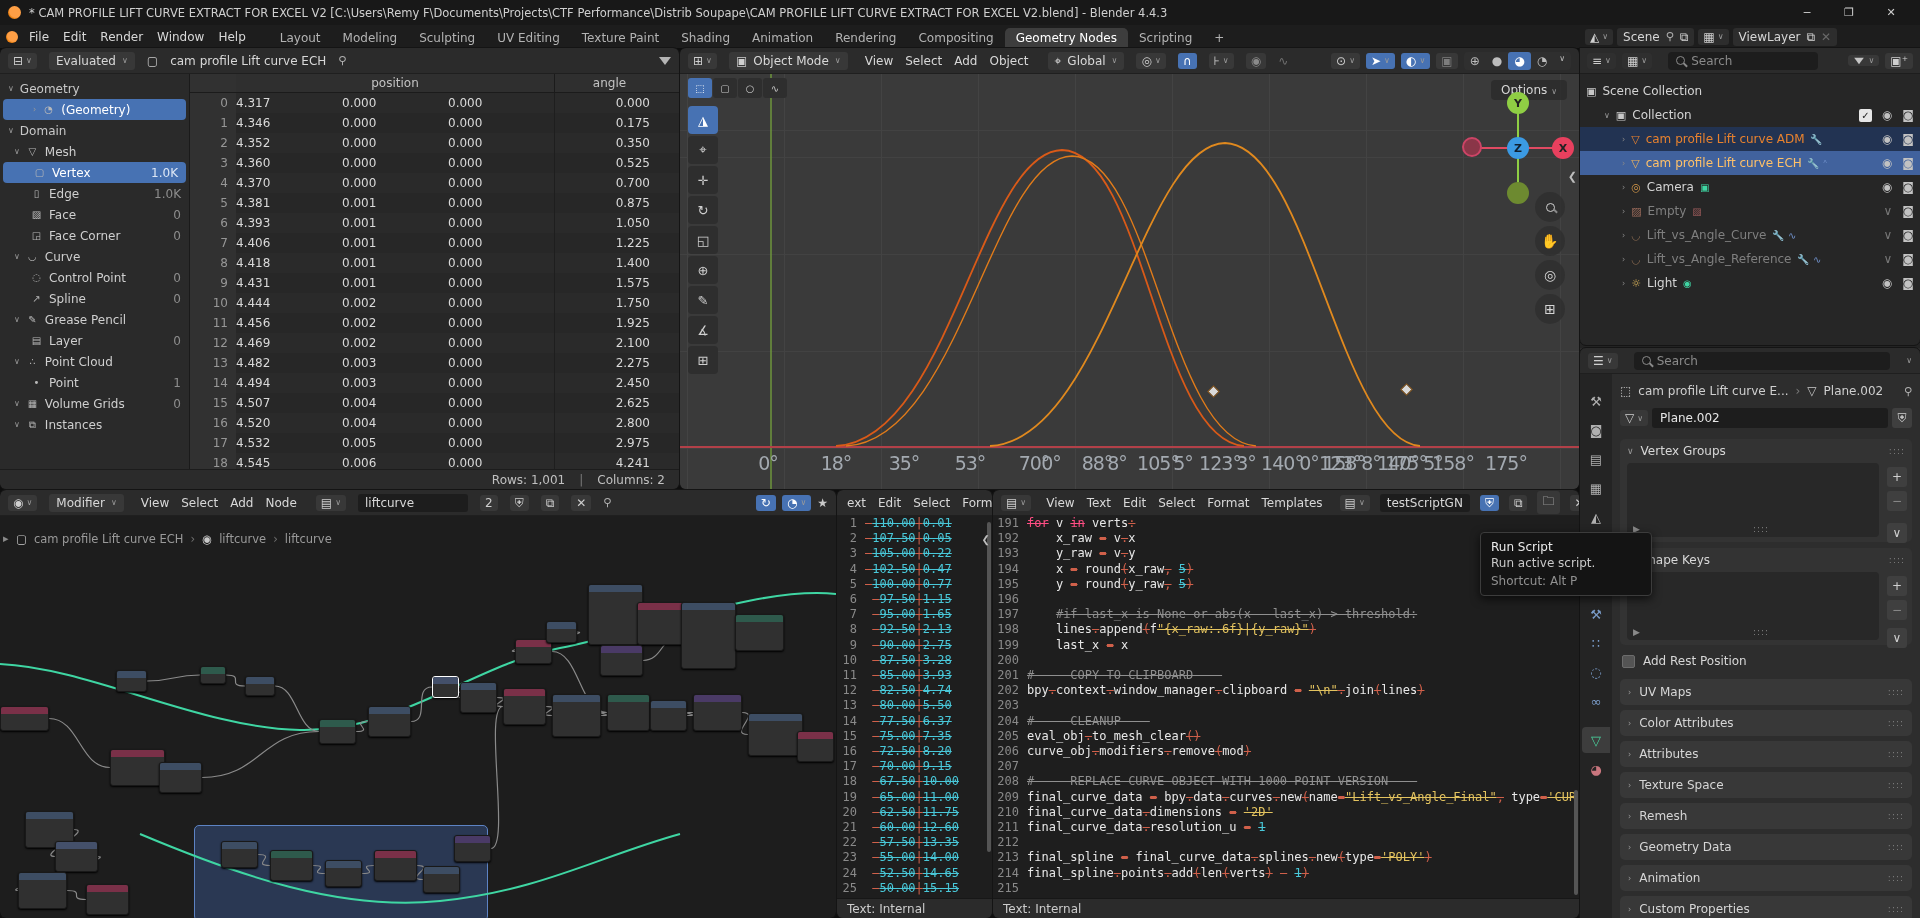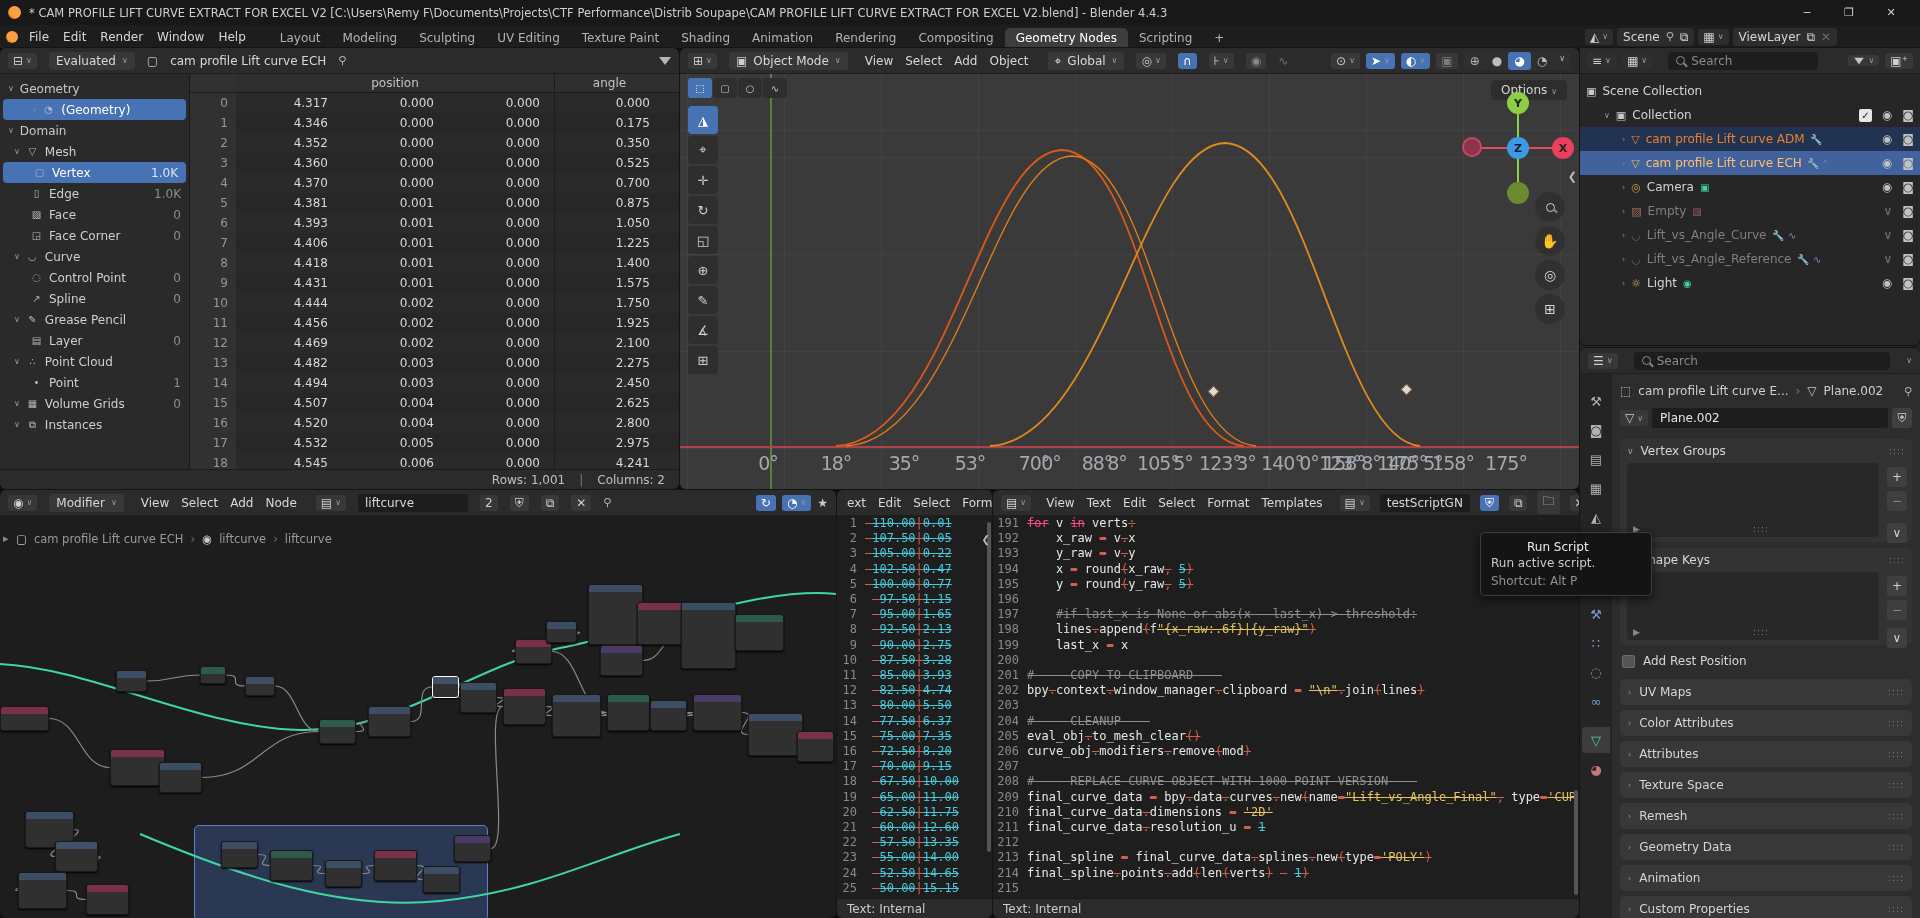"4.317" .c-v { text-align: right -> left }
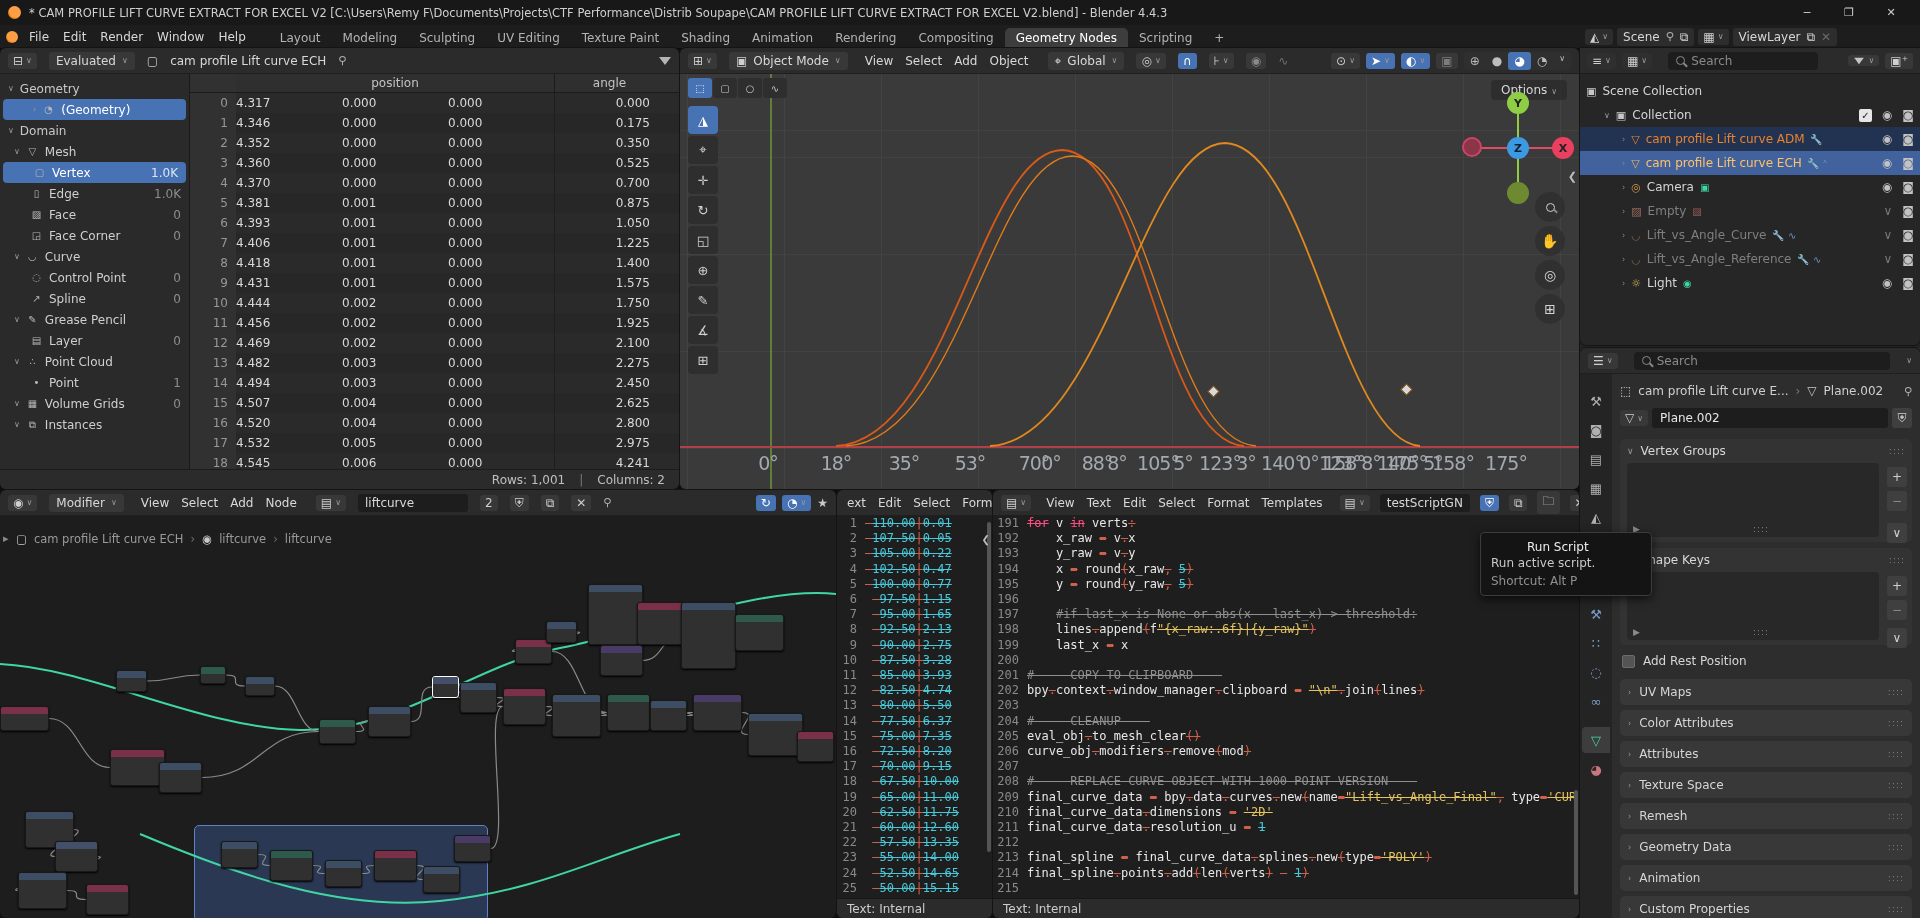"Run Script" #tooltip .t1 { margin-left: 36px -> none }
